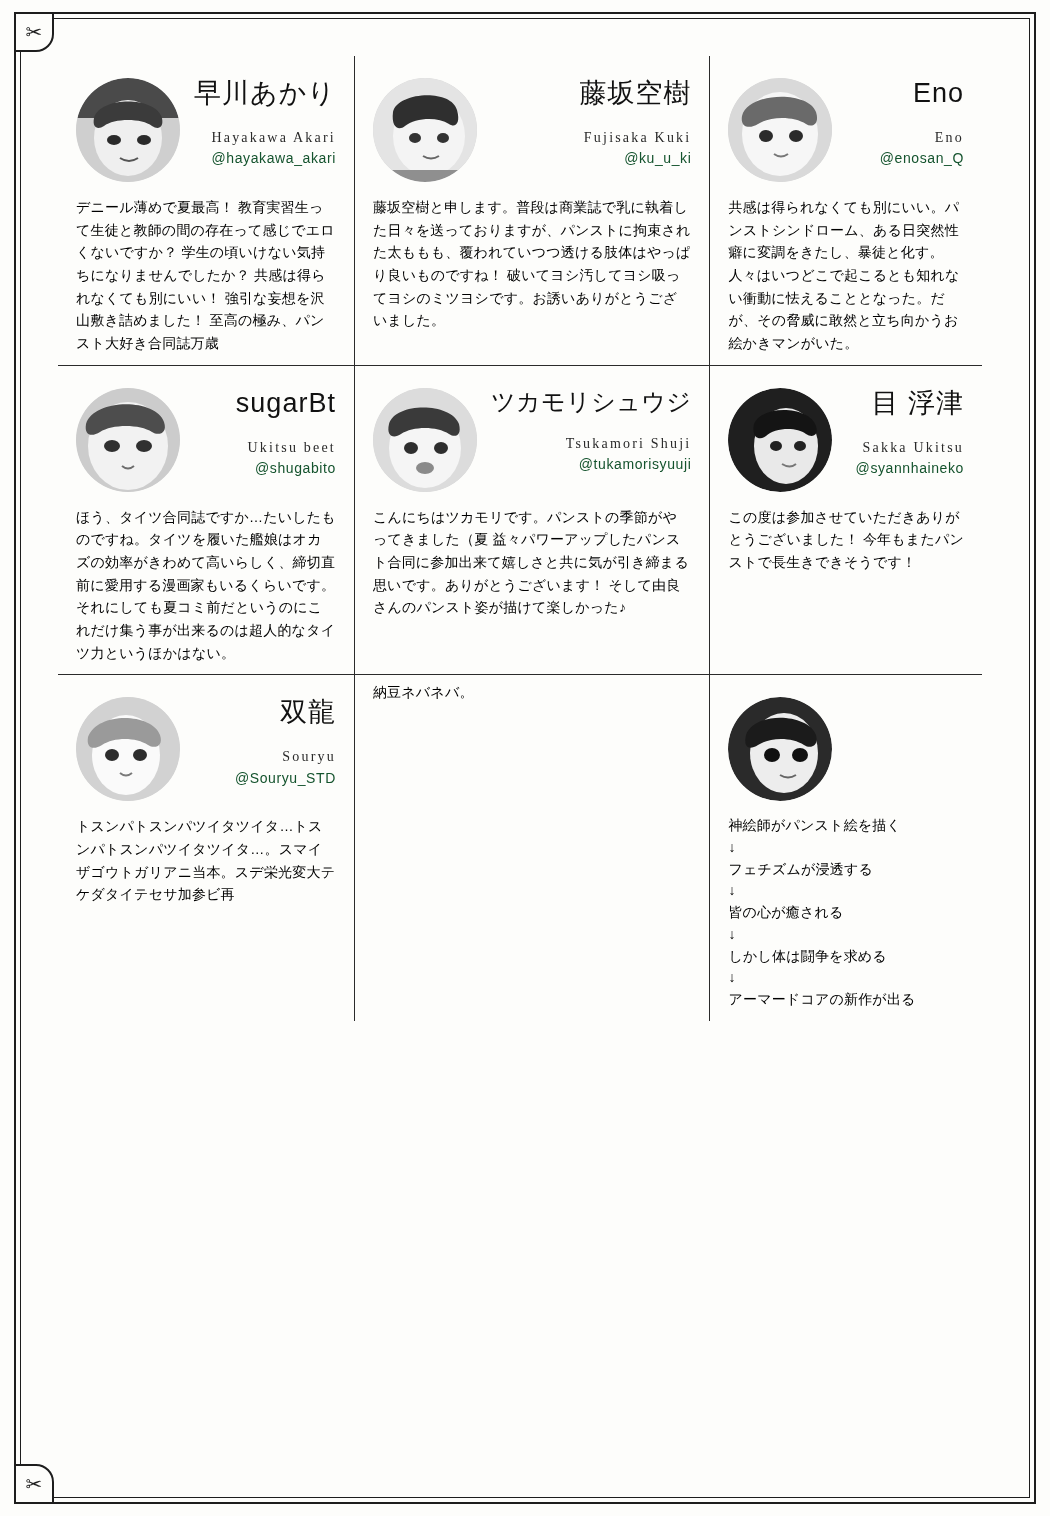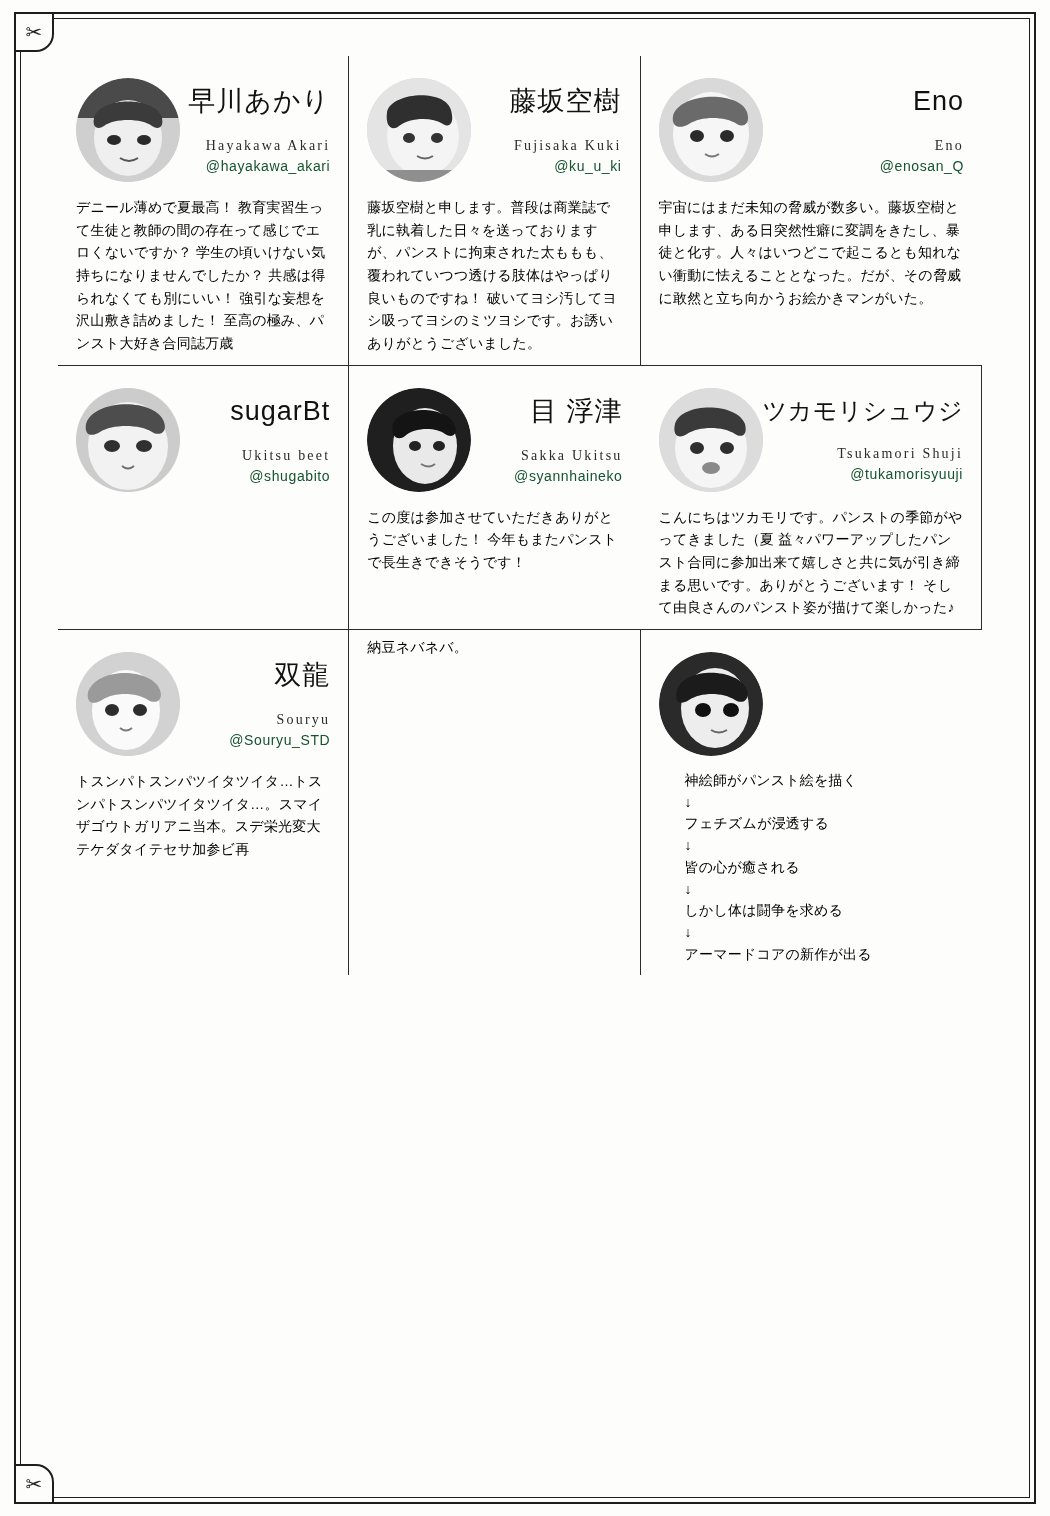"早川あかり" .card-head { align-items: center -> none; gap: none -> 14px }
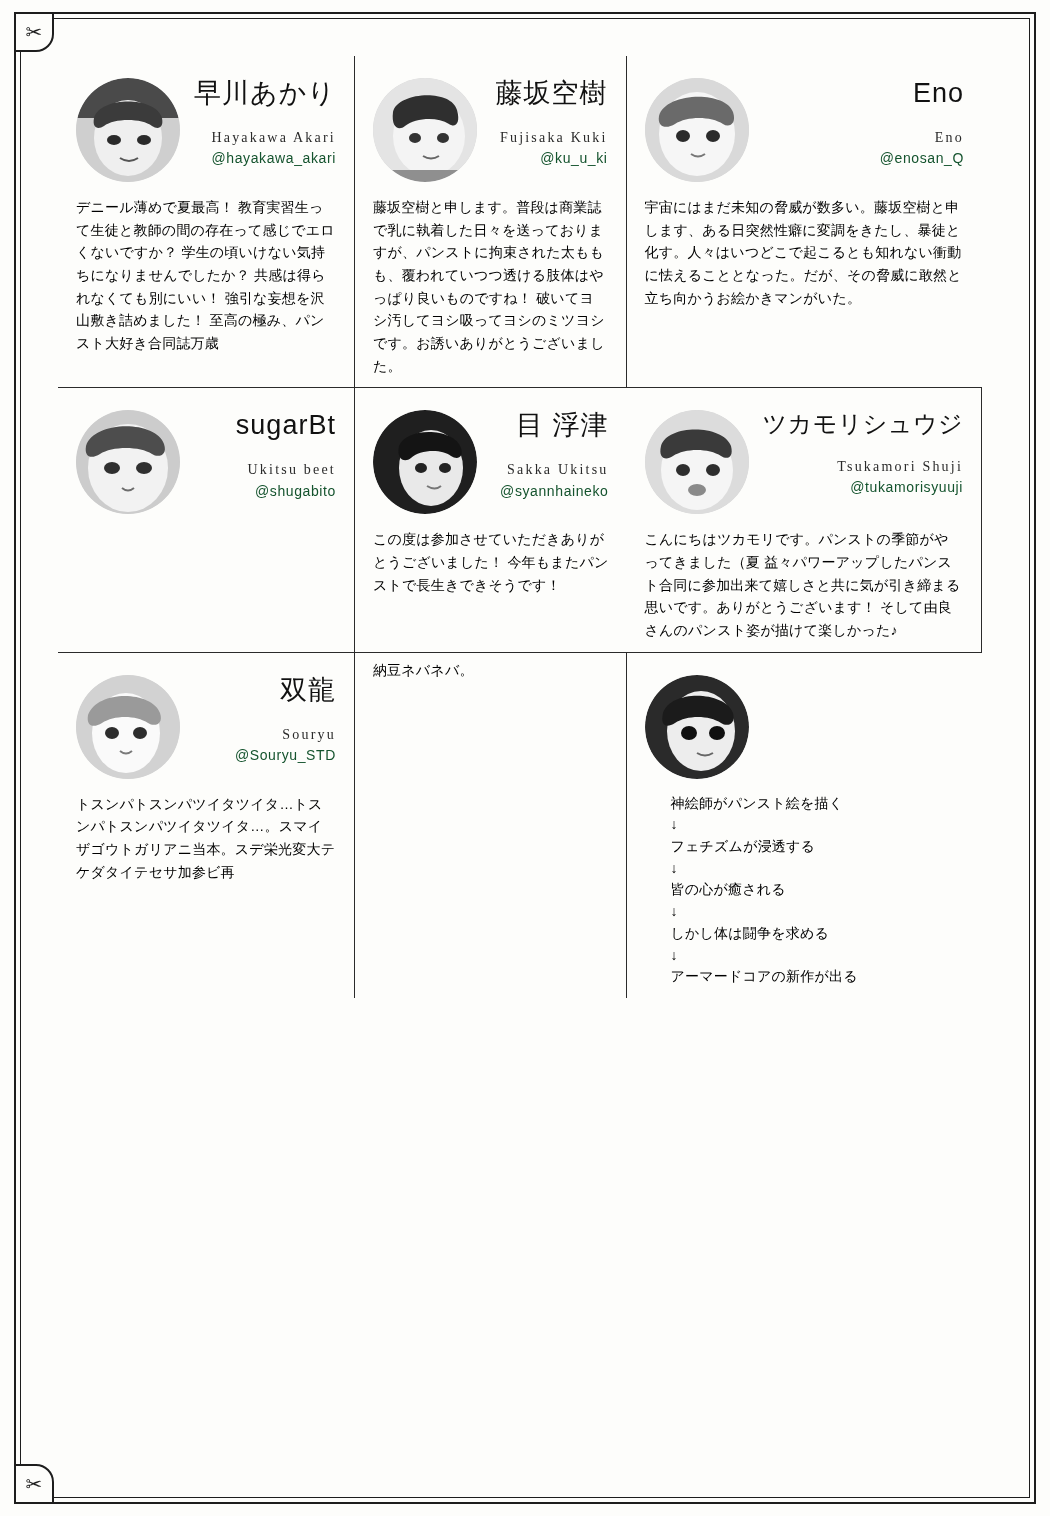"宇宙にはまだ未知の脅威が数多い。藤坂空樹と申します、ある日突然性癖に変調をきたし" div.body-text { text: 宇宙にはまだ未知の脅威が数多い。藤坂空樹と申します -> 共感は得られなくても別にいい。パンストシンドローム }
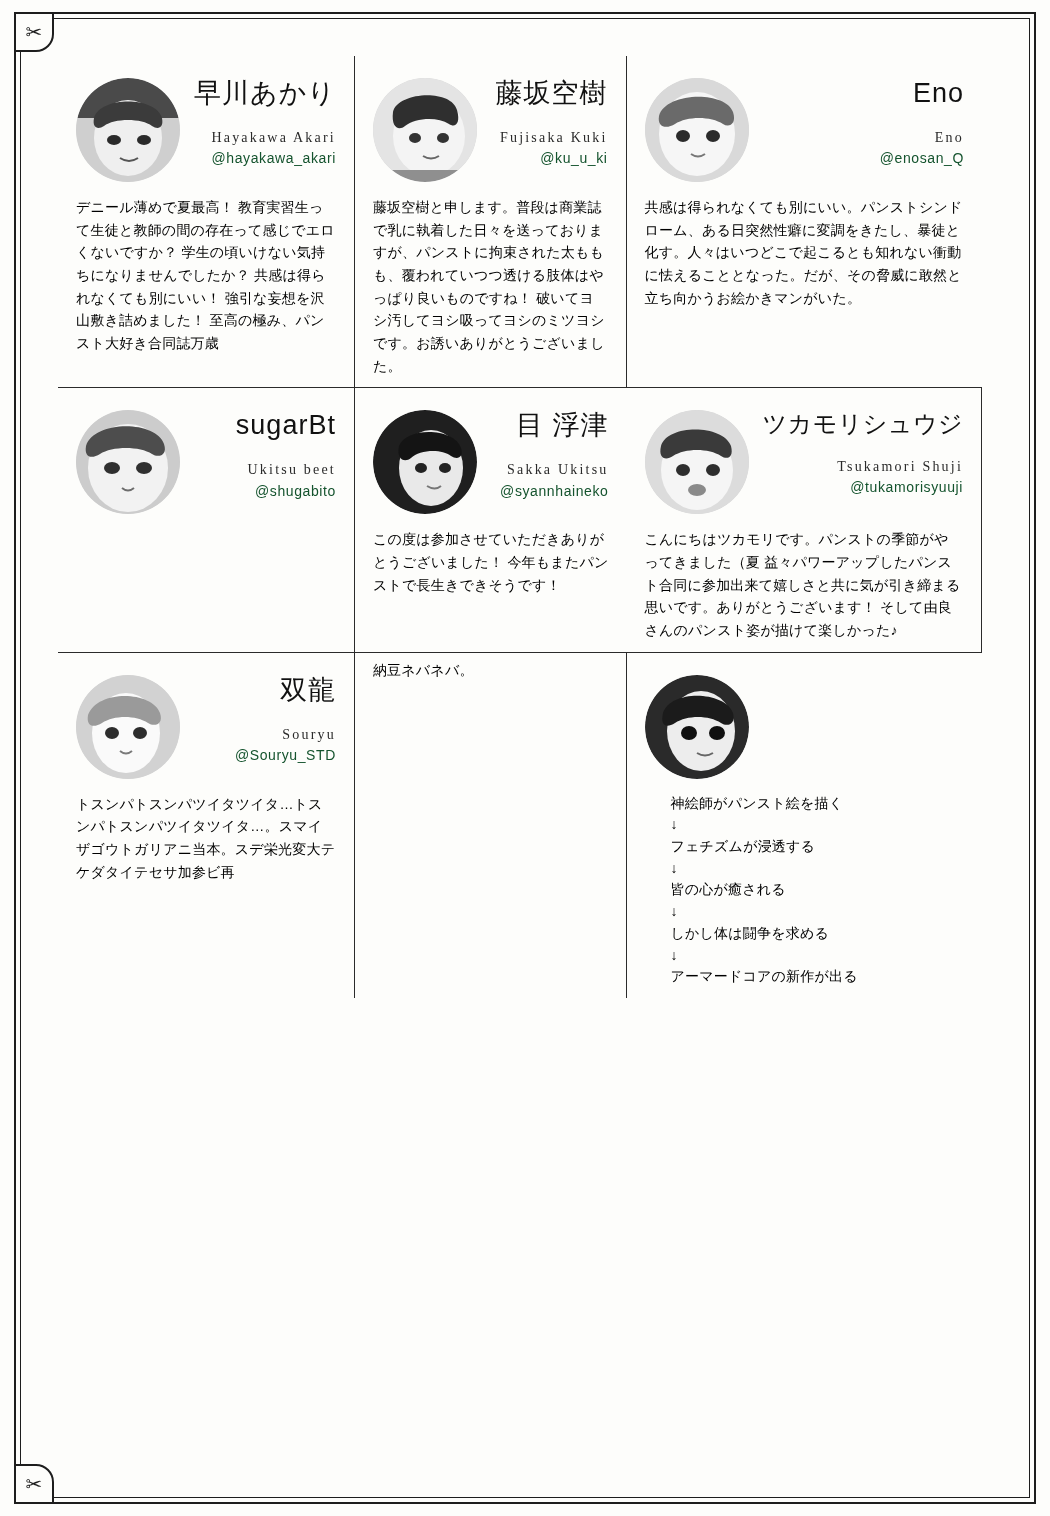"目 浮津" div.cell { order: before "ツカモリシュウジ" -> after "ツカモリシュウジ" }
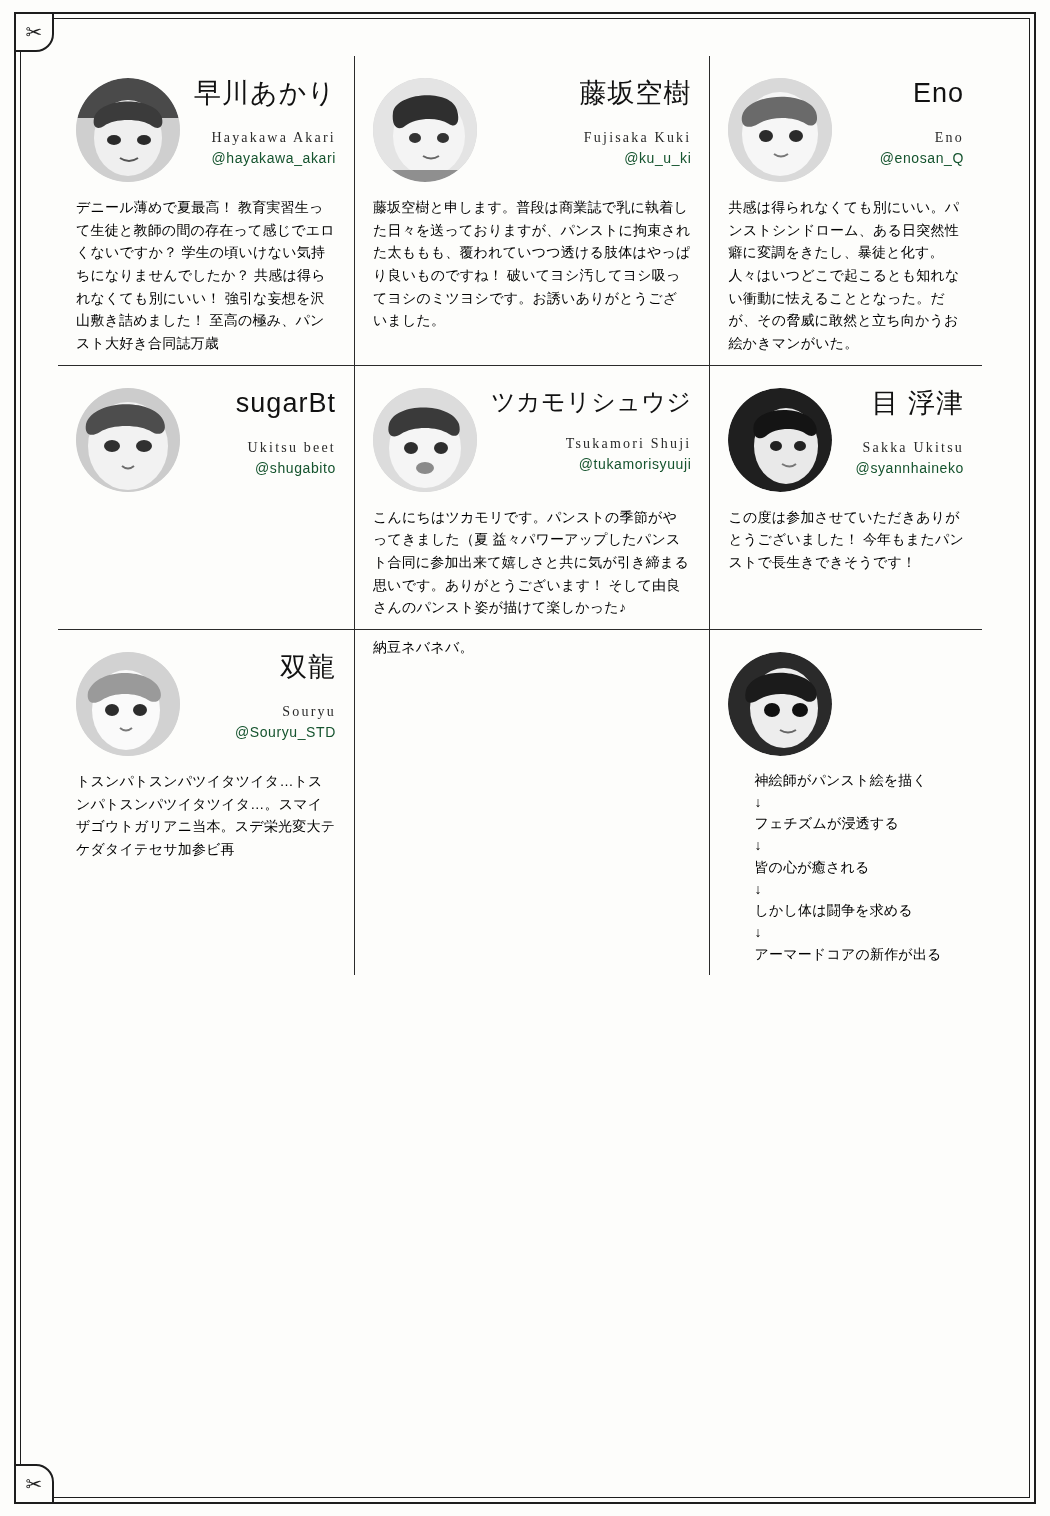"ほう、タイツ合同誌ですか…たいしたものですね。タイツを履いた艦娘はオカズの効率が" div.body-text { html: none -> <div>ほう、タイツ合同誌ですか…たいしたものですね。タイツを履いた艦娘はオカズの効率がきわめて高いらしく、締切直前に愛用する漫画家もいるくらいです。それにしても夏コミ前だというのにこれだけ集う事が出来るのは超人的なタイツ力というほかはない。</div> }
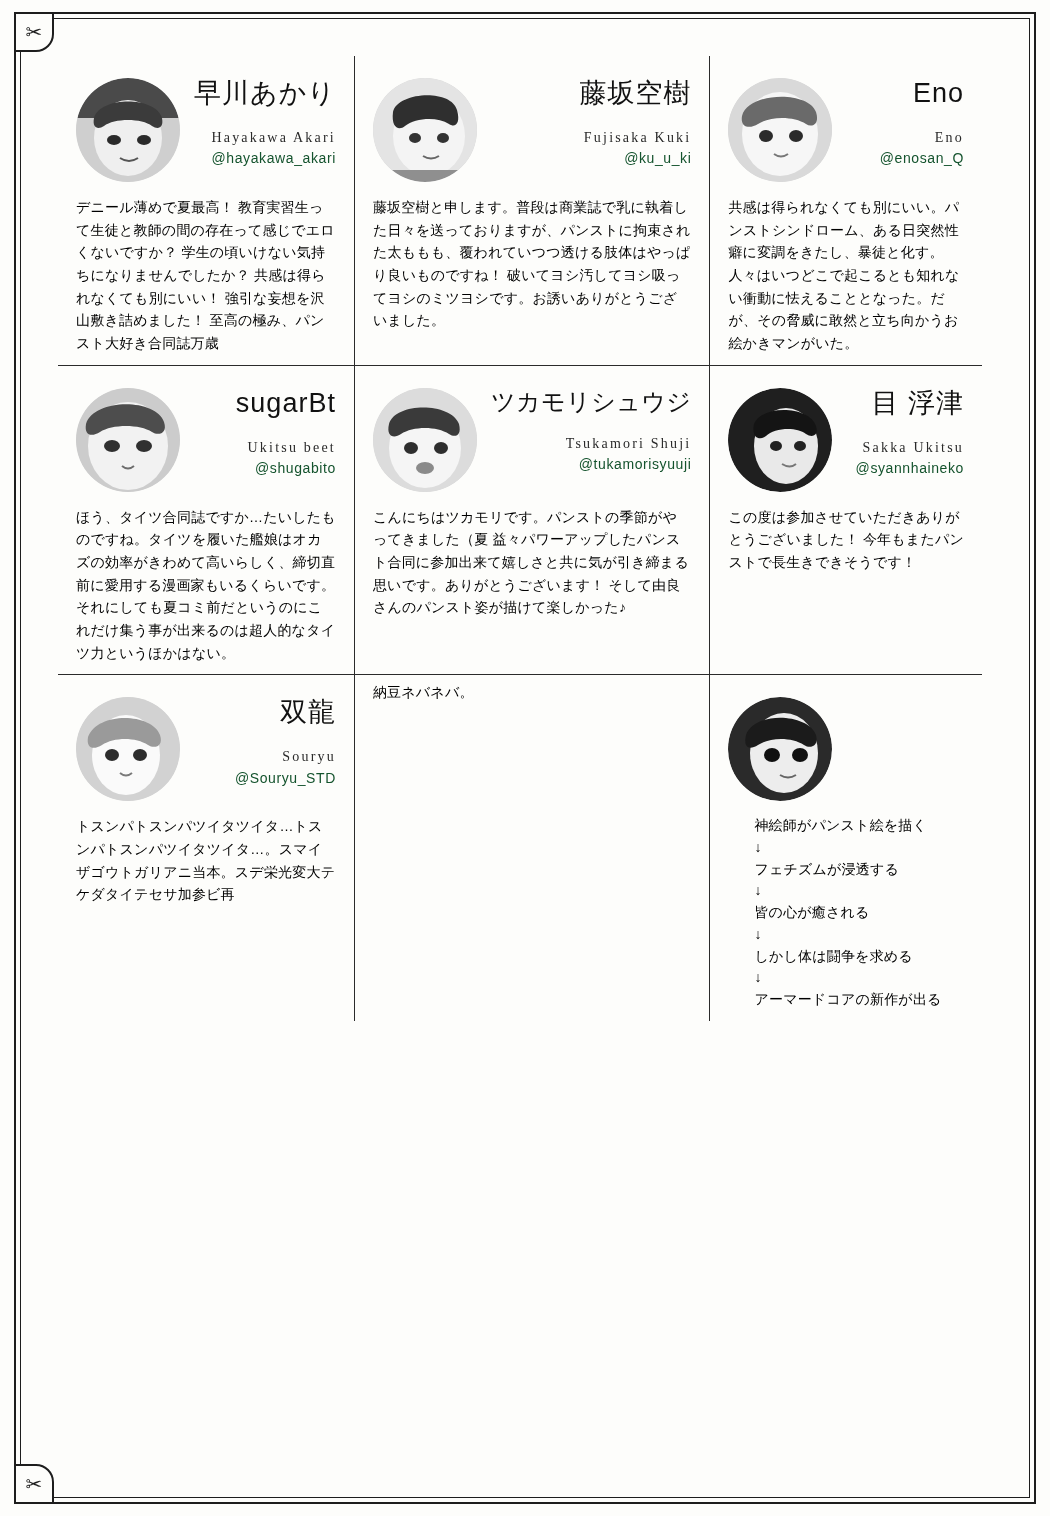"神絵師がパンスト絵を描く" .body-text.flow { margin-left: 26px -> none }
